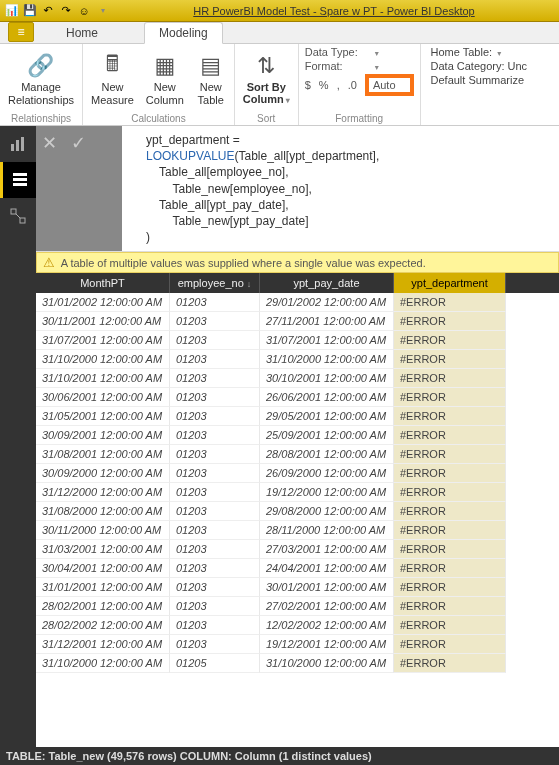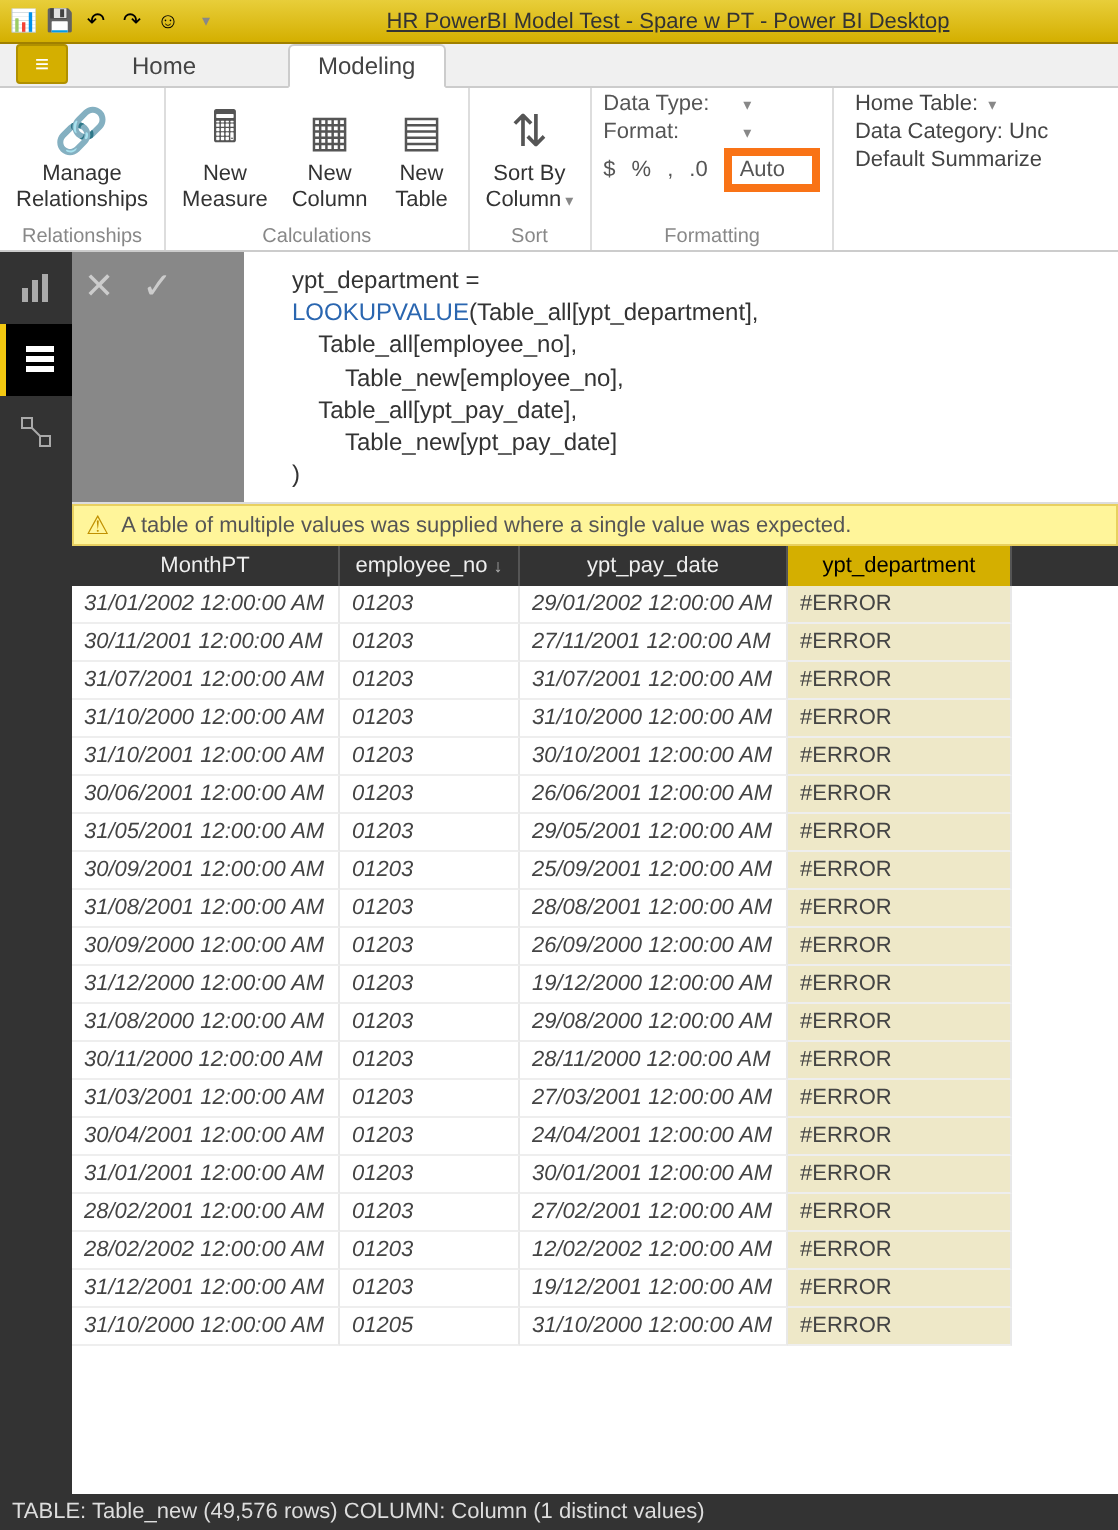"Sort By" div.lbl { font-weight: none -> bold }
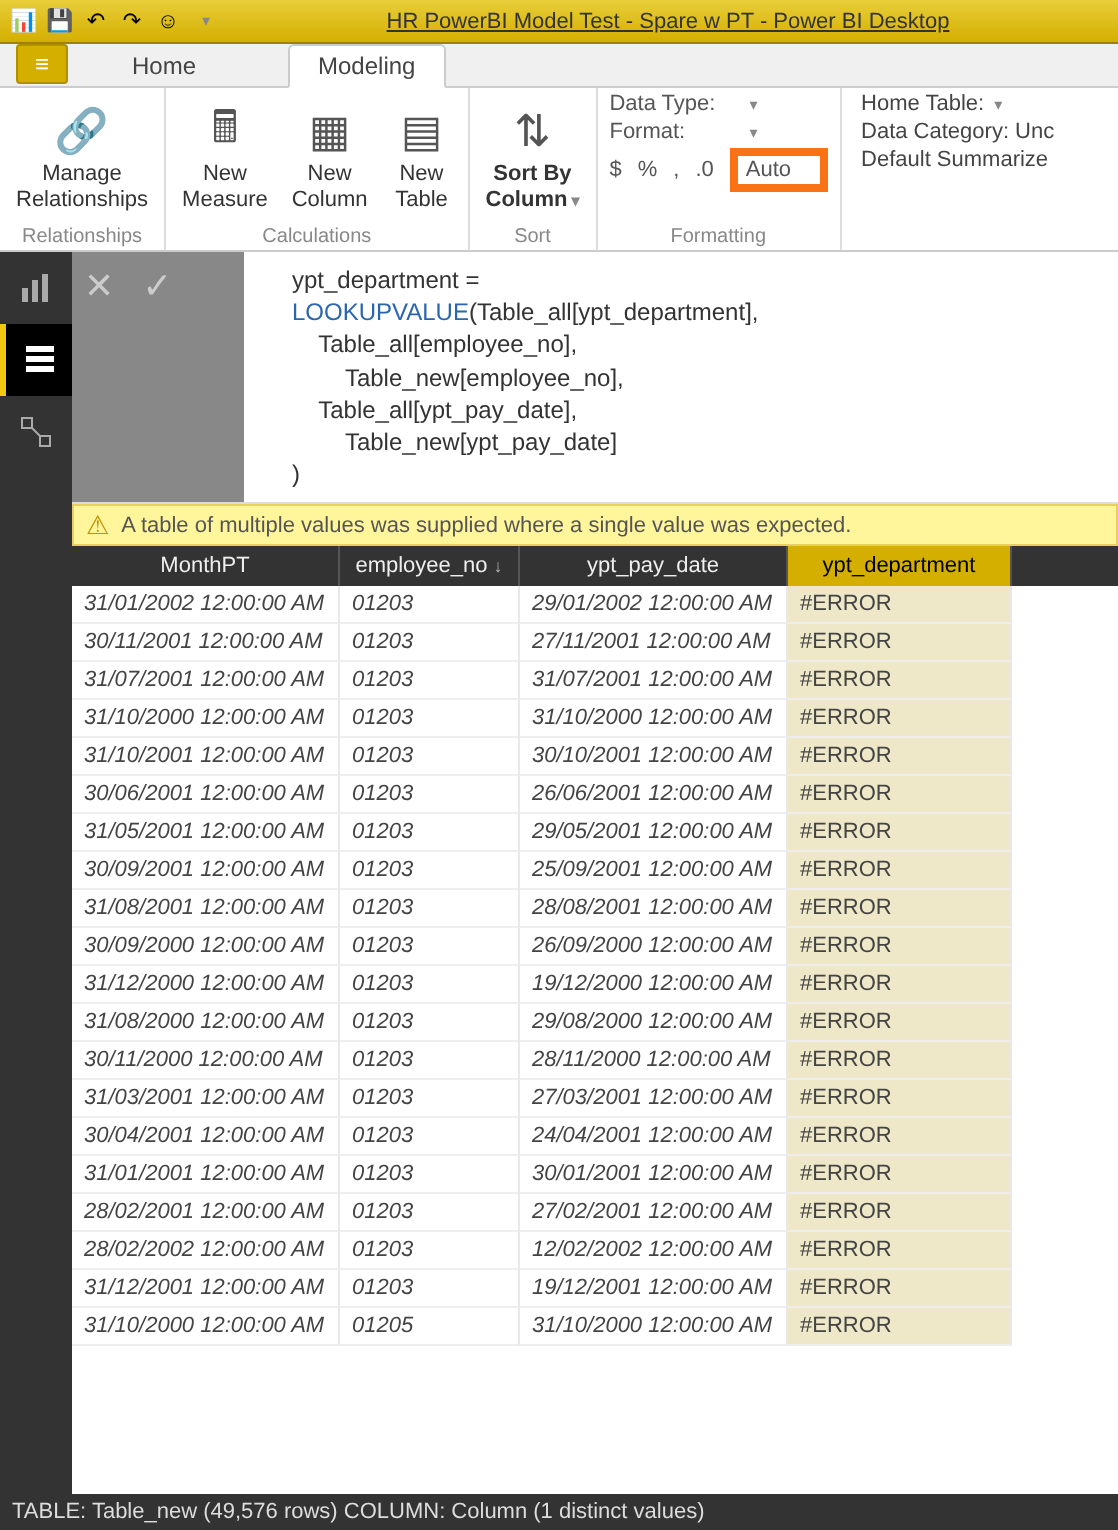"TABLE: Table_new (49,576 rows) COLUMN:" .statusbar { font-weight: none -> bold }
